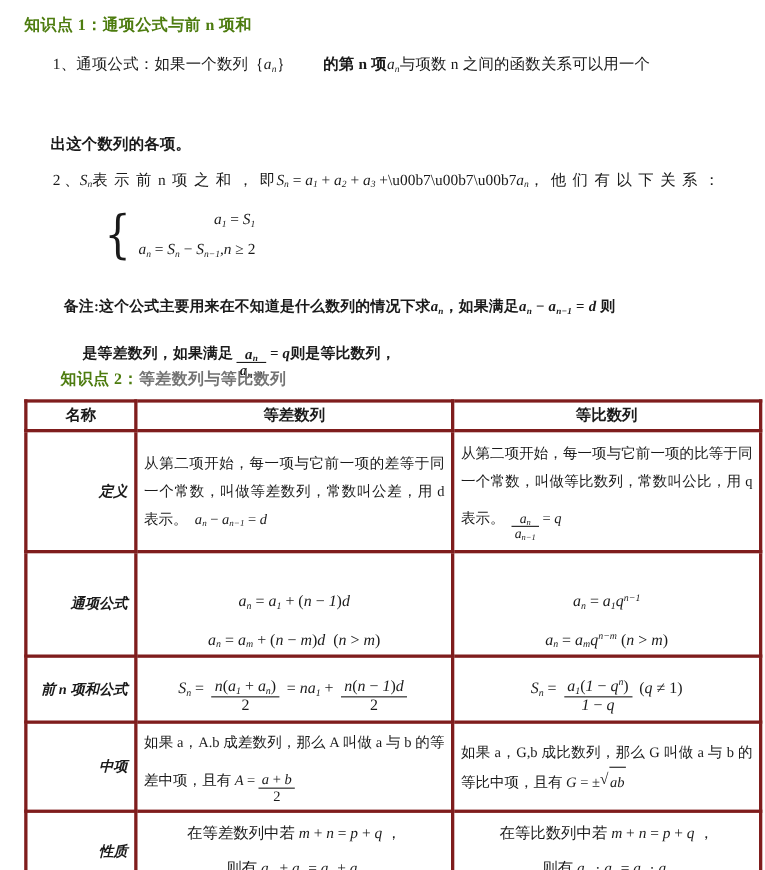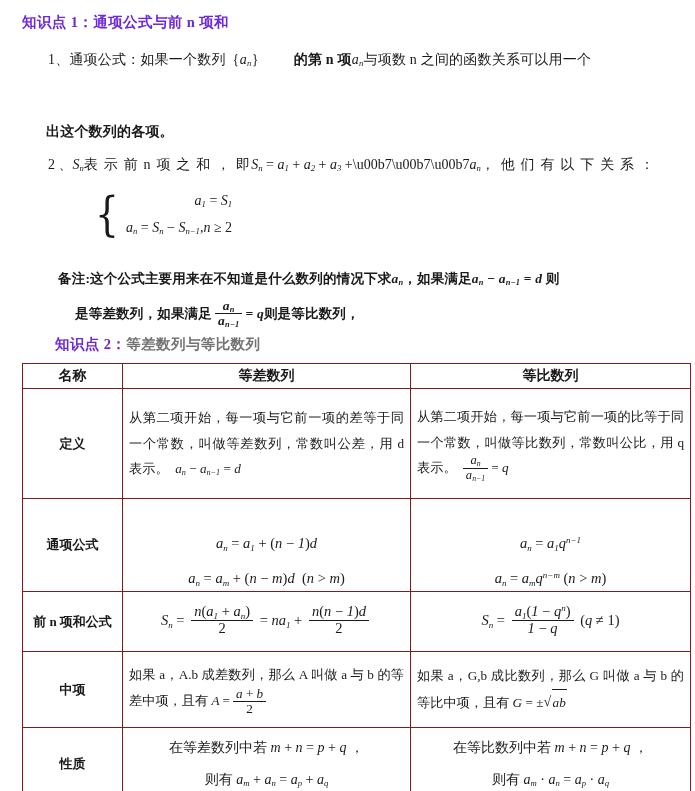"知识点 1：" .kp-label { color: #6d28d9 -> #4d7c0f }
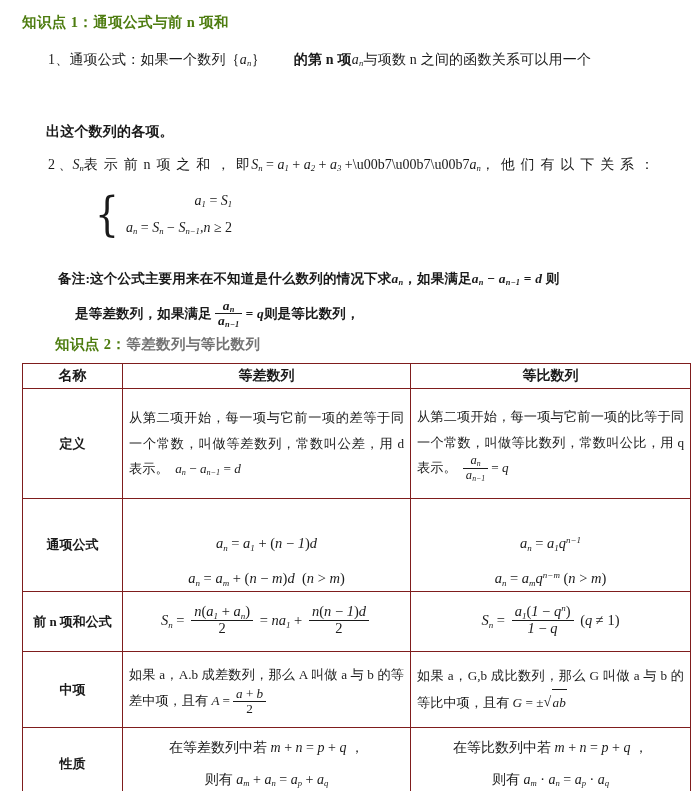"an" .frac .num { margin-top: none -> 16px }
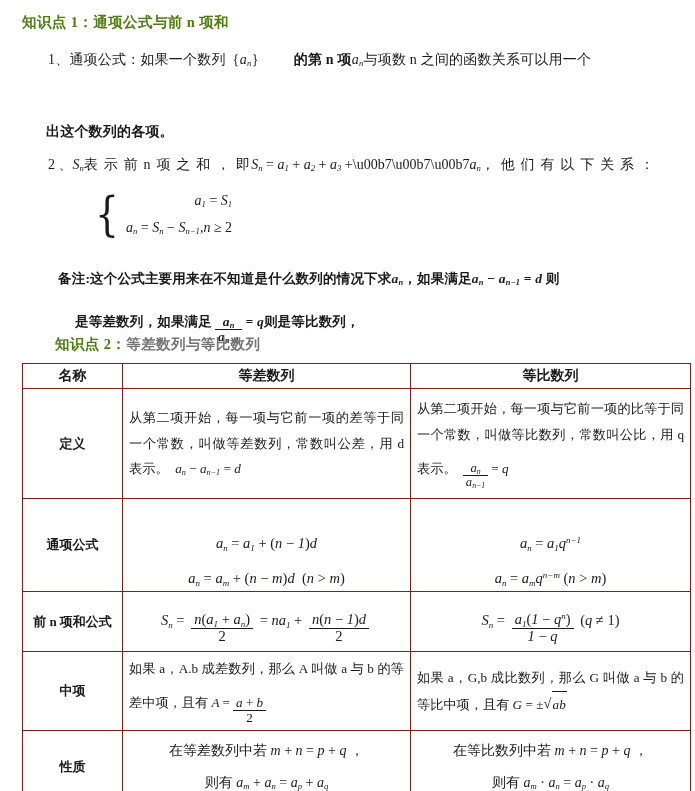"名称" #kp2-table td,#kp2-table th { border: 1px solid #7f1d1d -> 3px solid #7f1d1d }
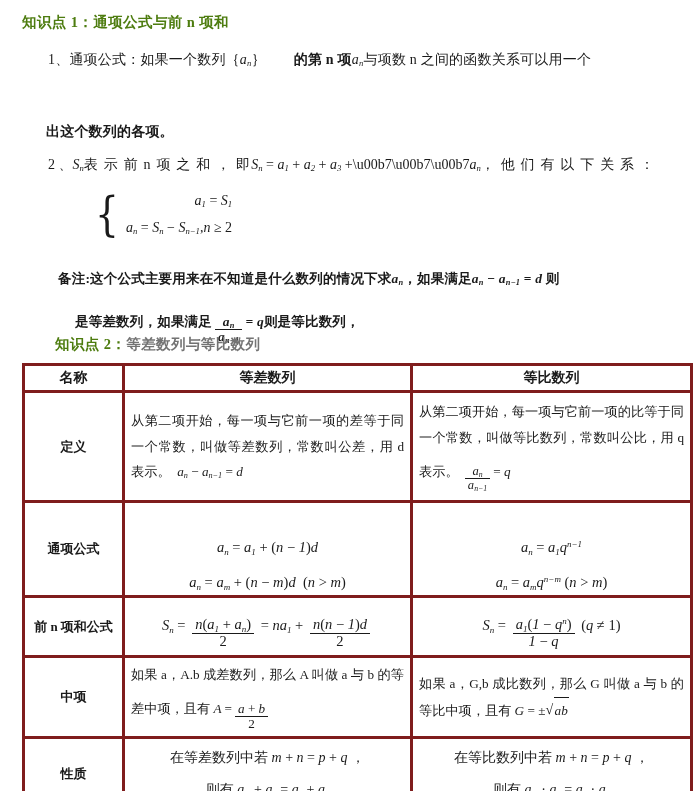"定义" .rowlabel { font-style: none -> italic; text-align: center -> right }
